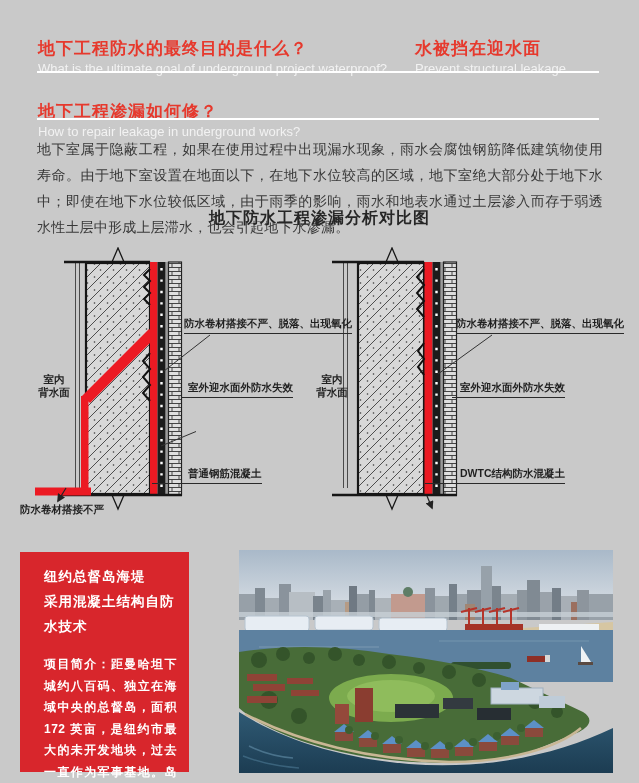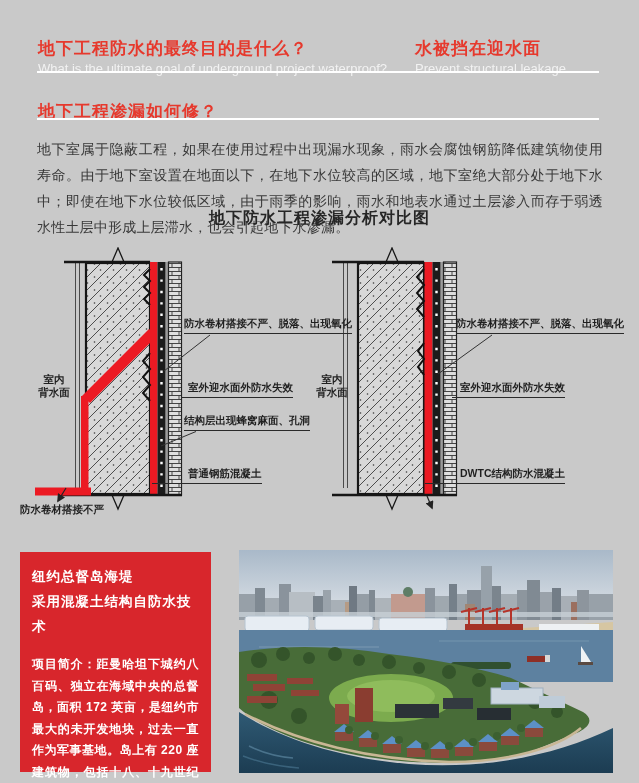"How to repair leakage in" div.q-en { html: none -> <div>How to repair leakage in underground works?</div> }
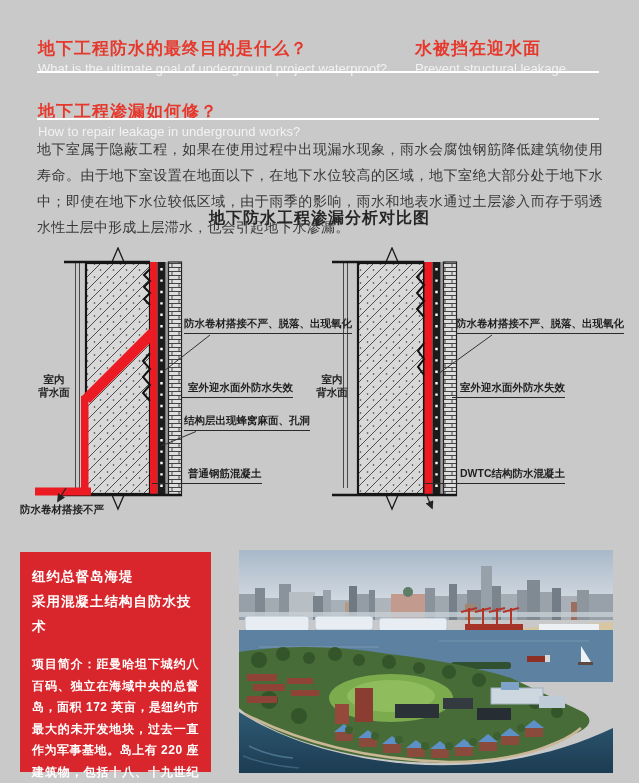"结构层出现蜂窝麻面、孔洞" div.dlabel { html: <div>结构层出现蜂窝麻面、孔洞</div> -> none }
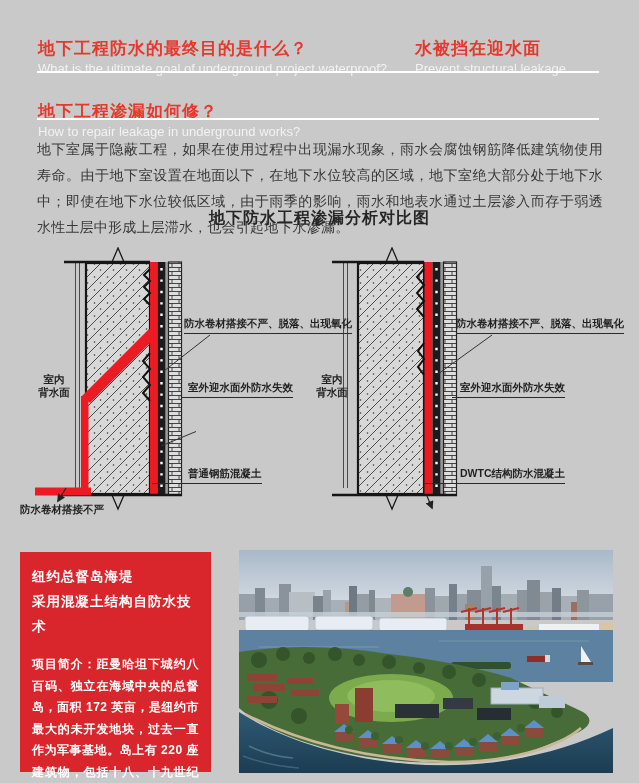"纽约总督岛海堤" div.abs { padding: 12px 12px 0 12px -> 12px 12px 0 24px; width: 191px -> 169px }
